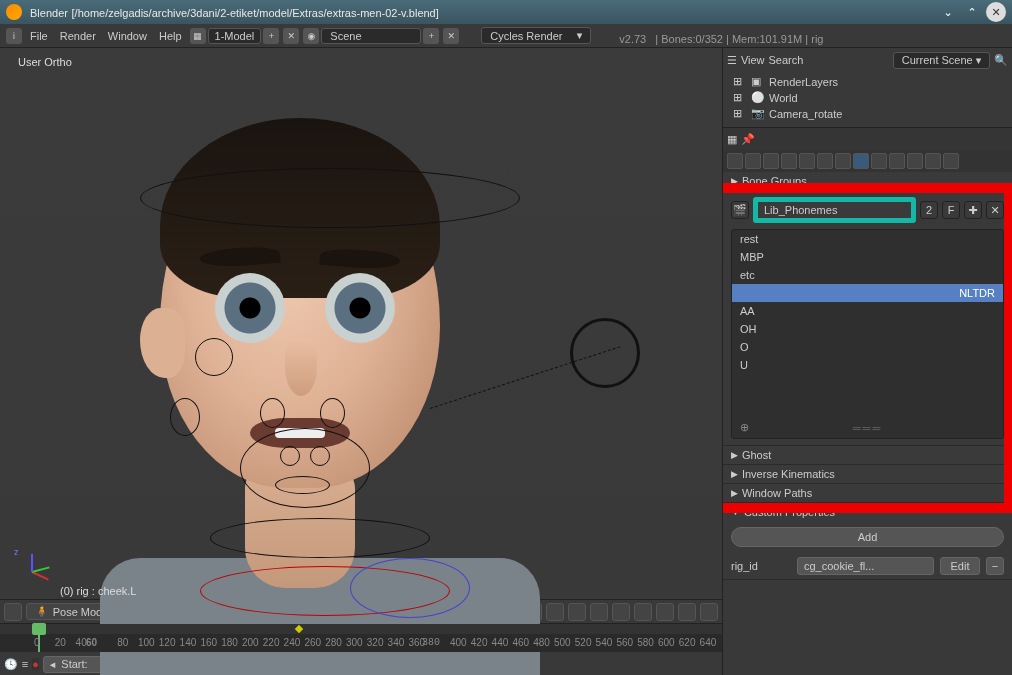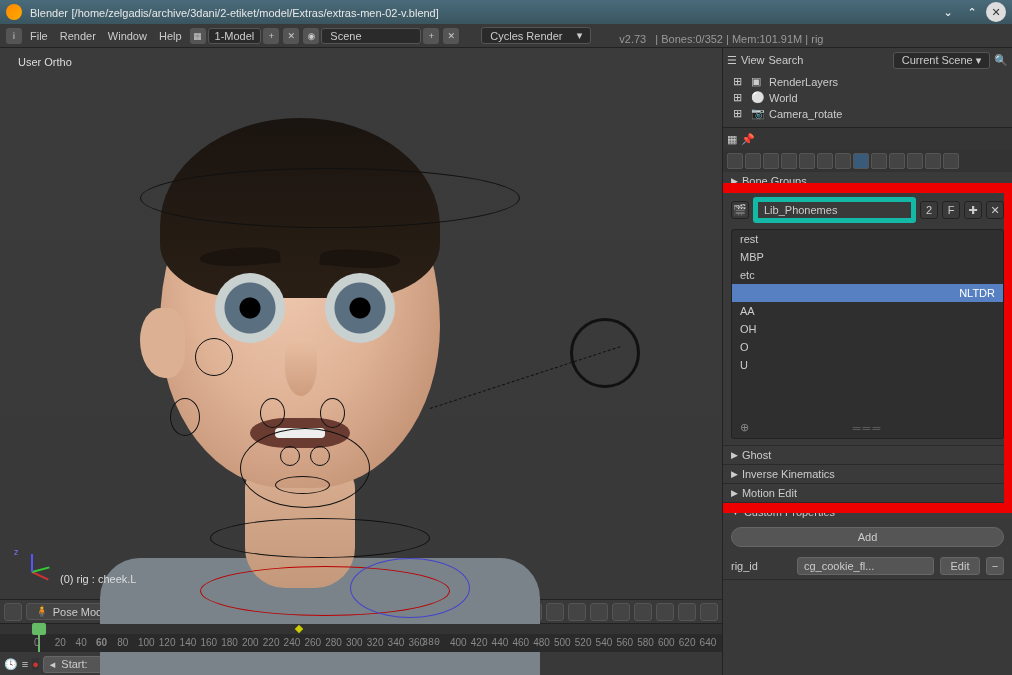"Motion Edit" span { text: Motion Edit -> Window Paths }
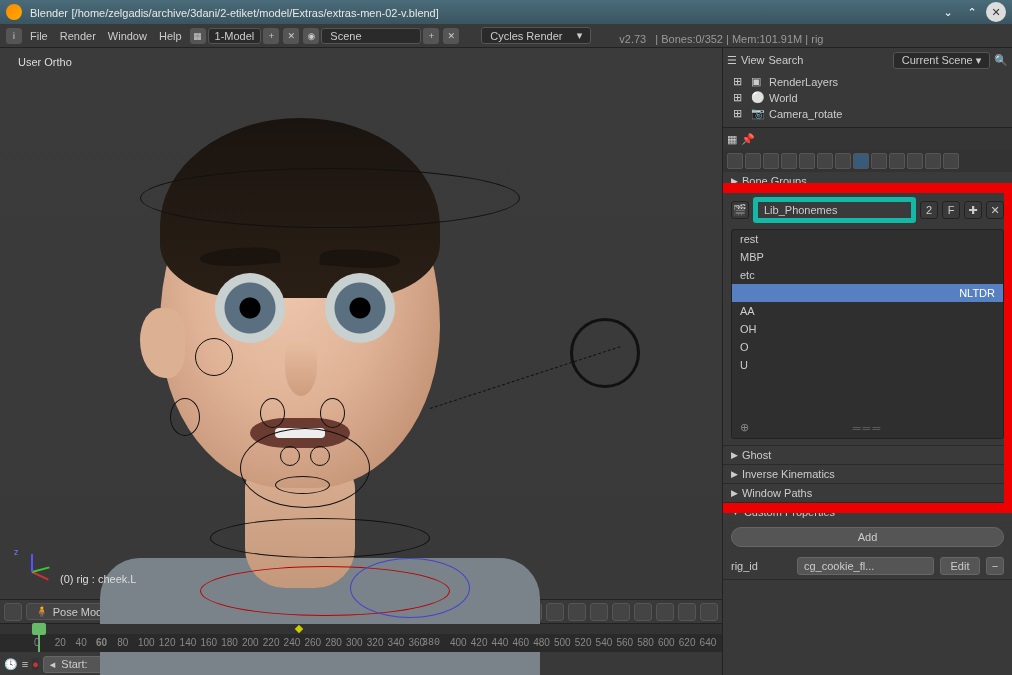"(0) rig : cheek.L" .view3d .objlabel { bottom: 14px -> 2px }
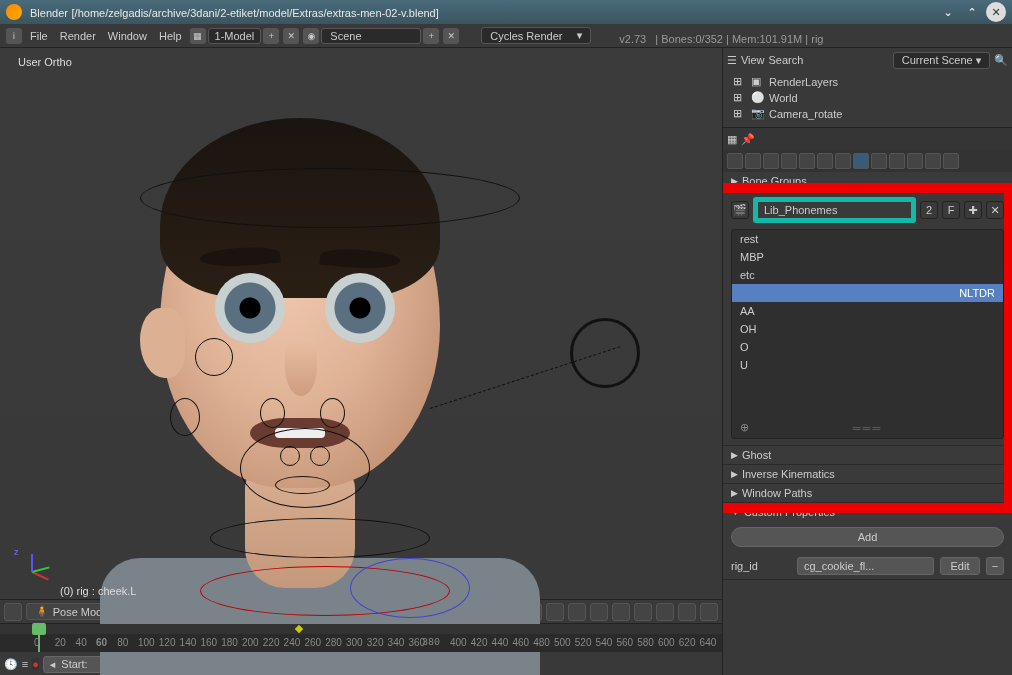"60" span.lbl { left: 96px -> 86px }
